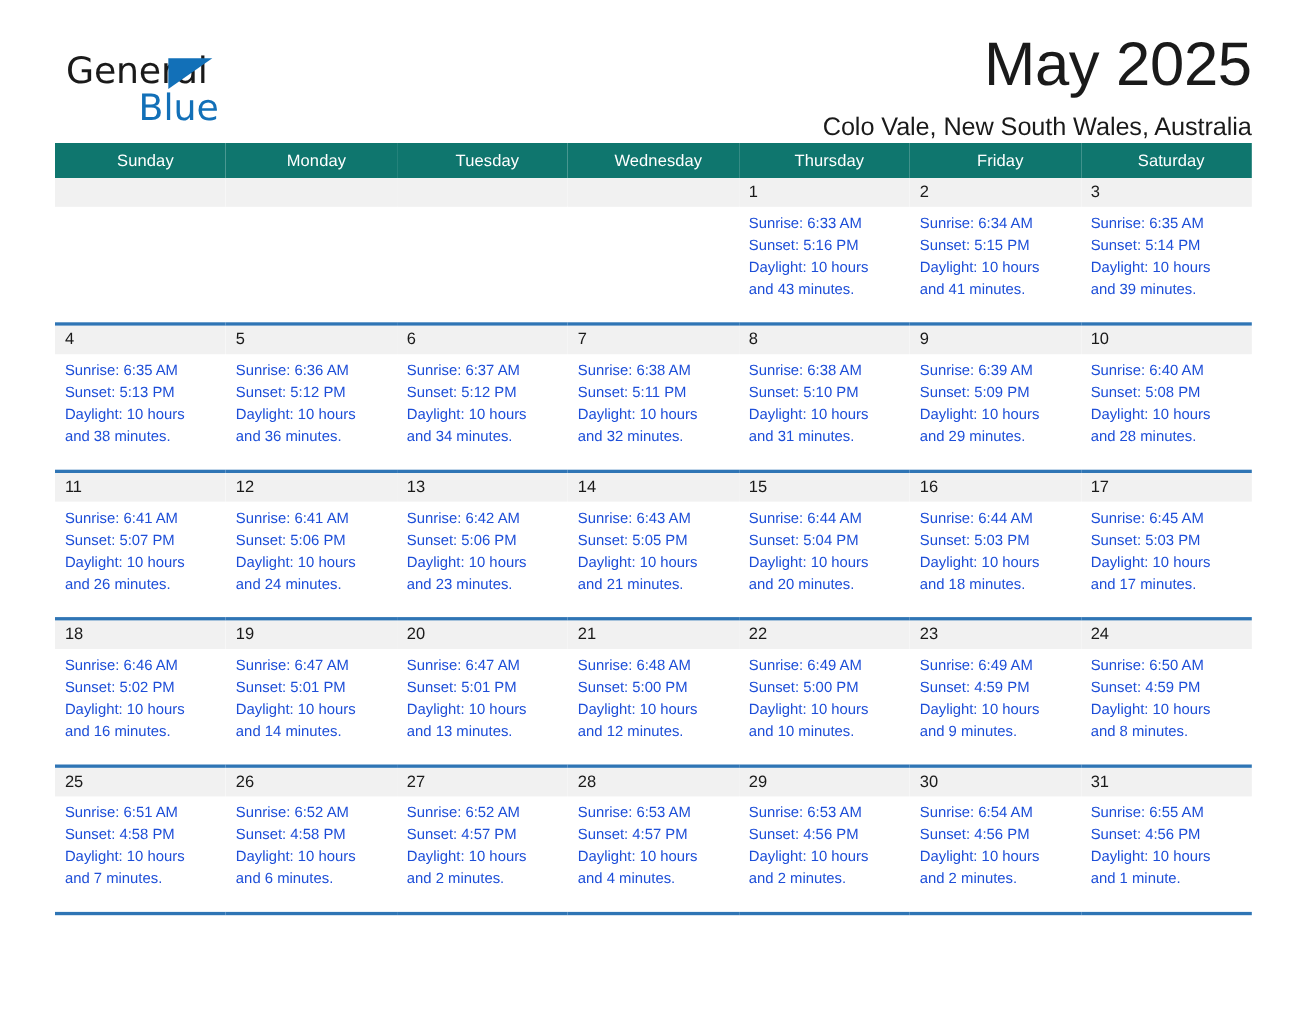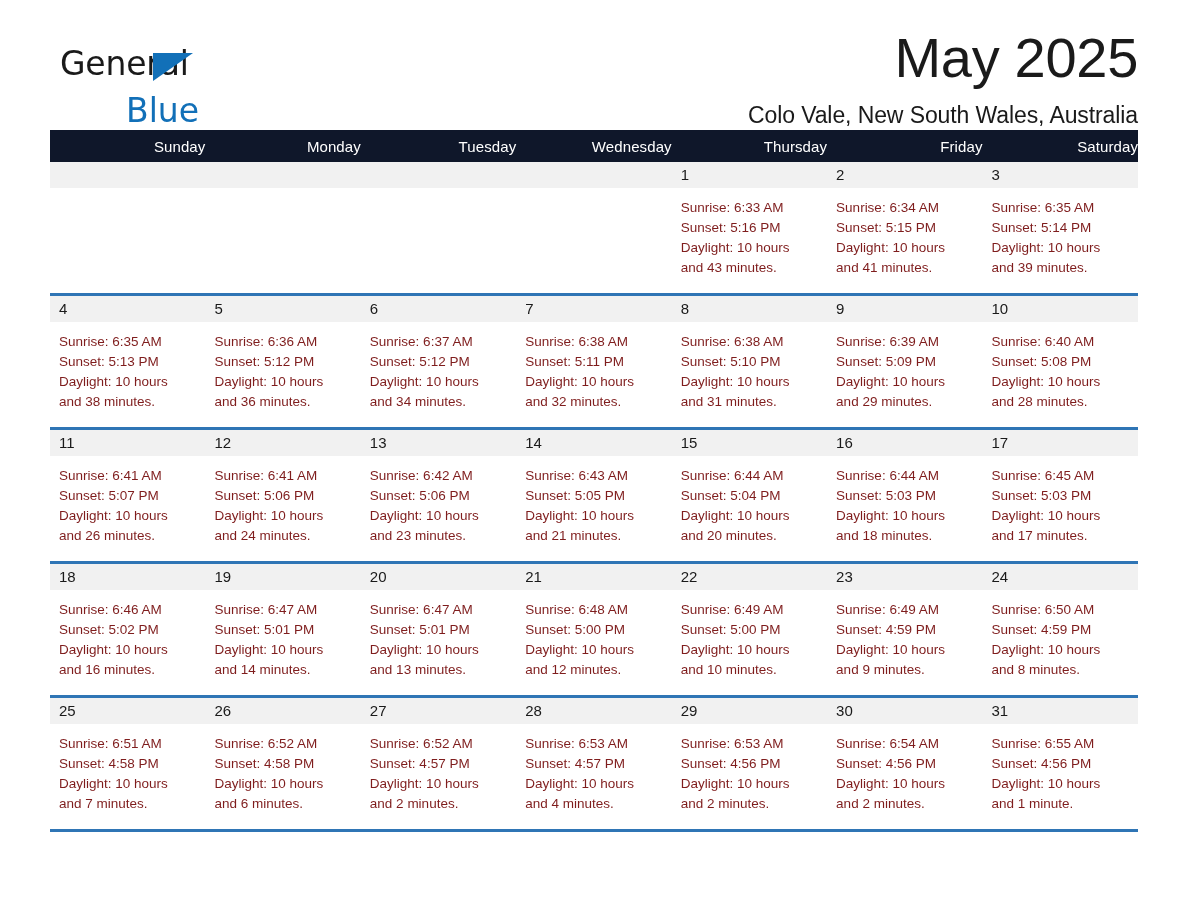"Blue" .logo-blue { margin-top: 13px -> none }
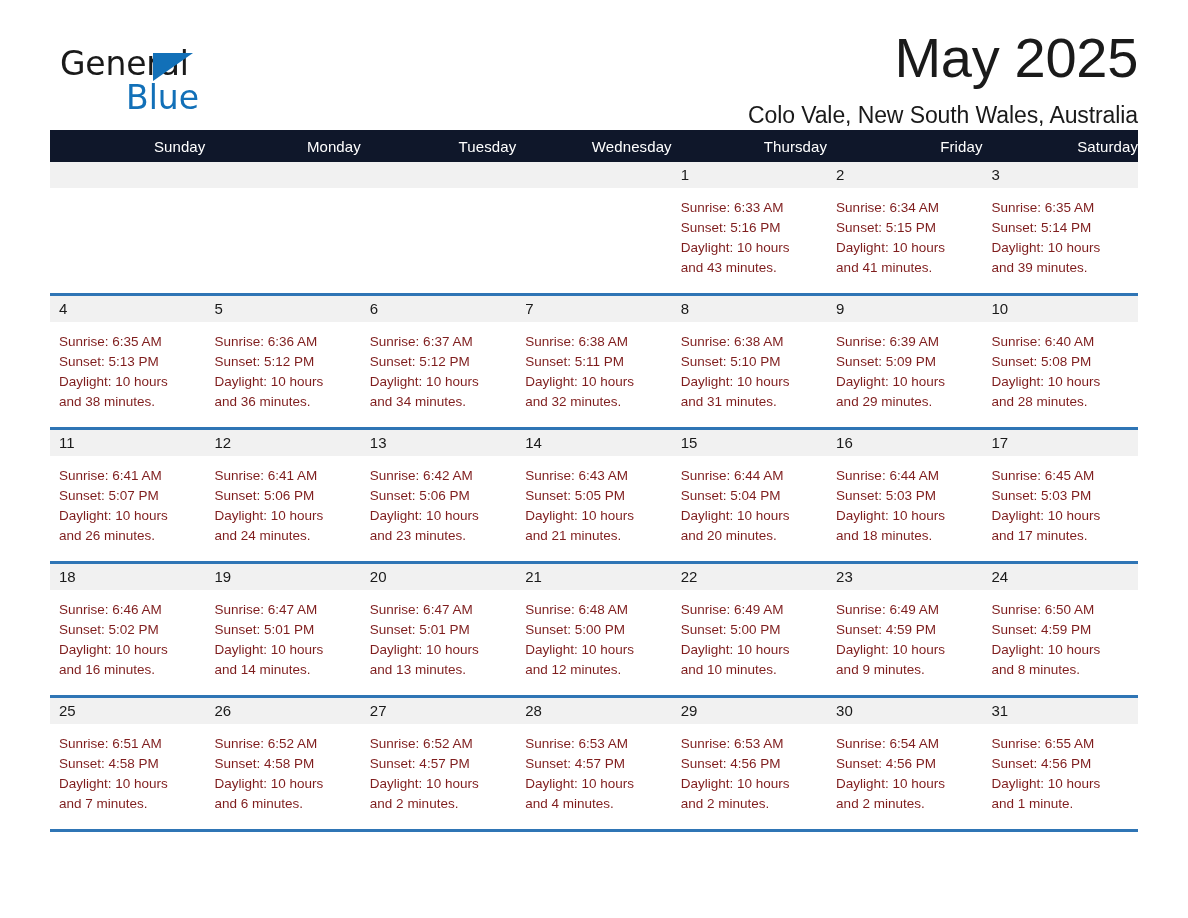"Sunday" .calendar th { background: #0f172a -> #0f766e; text-align: right -> center }
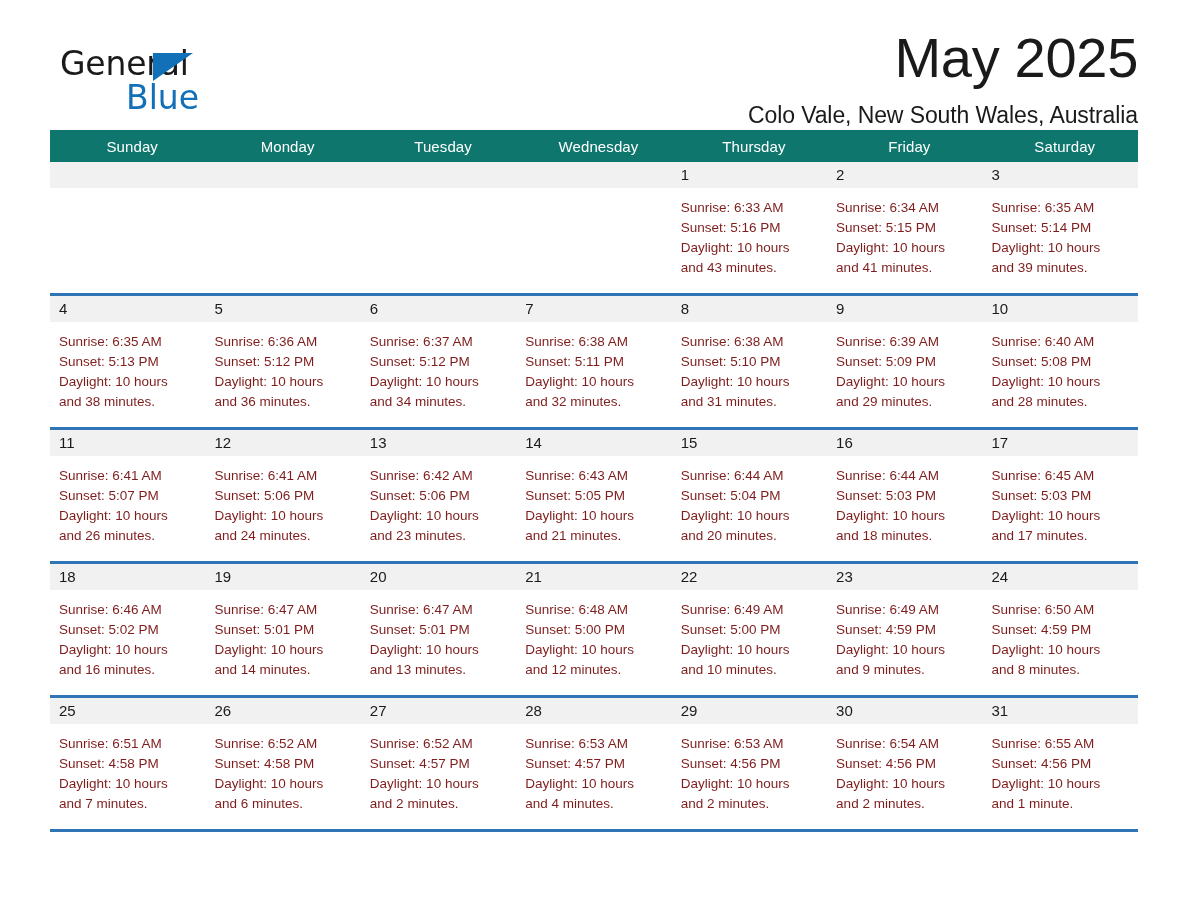"Sunrise: 6:33 AM" .details { color: #7f1d1d -> #1d4ed8; padding: 10px 8px 0 9px -> 5px 8px 0 9px }
